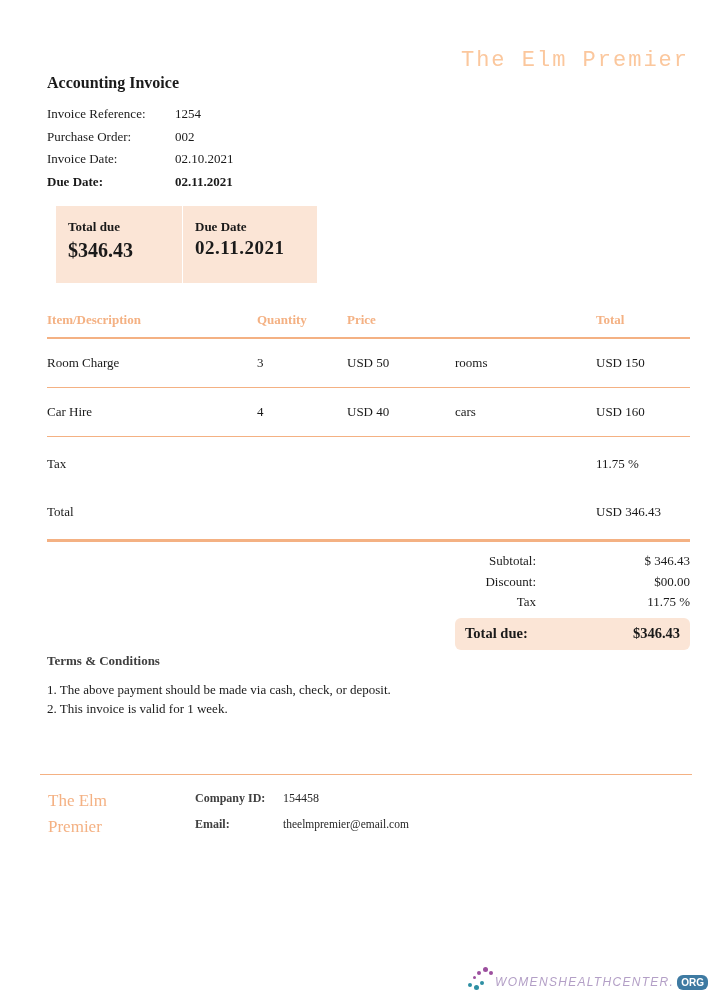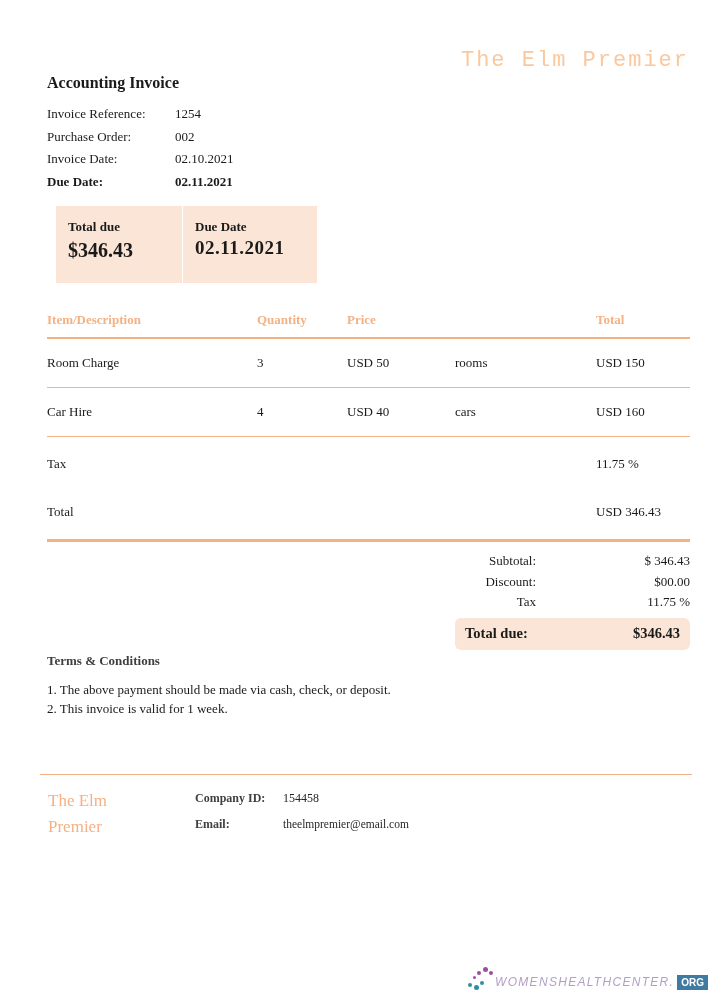"ORG" .wm-badge { border-radius: 0 -> 6px }
